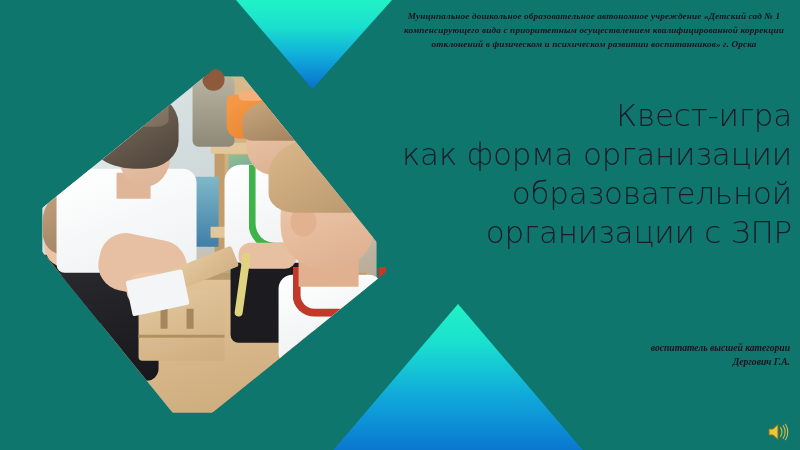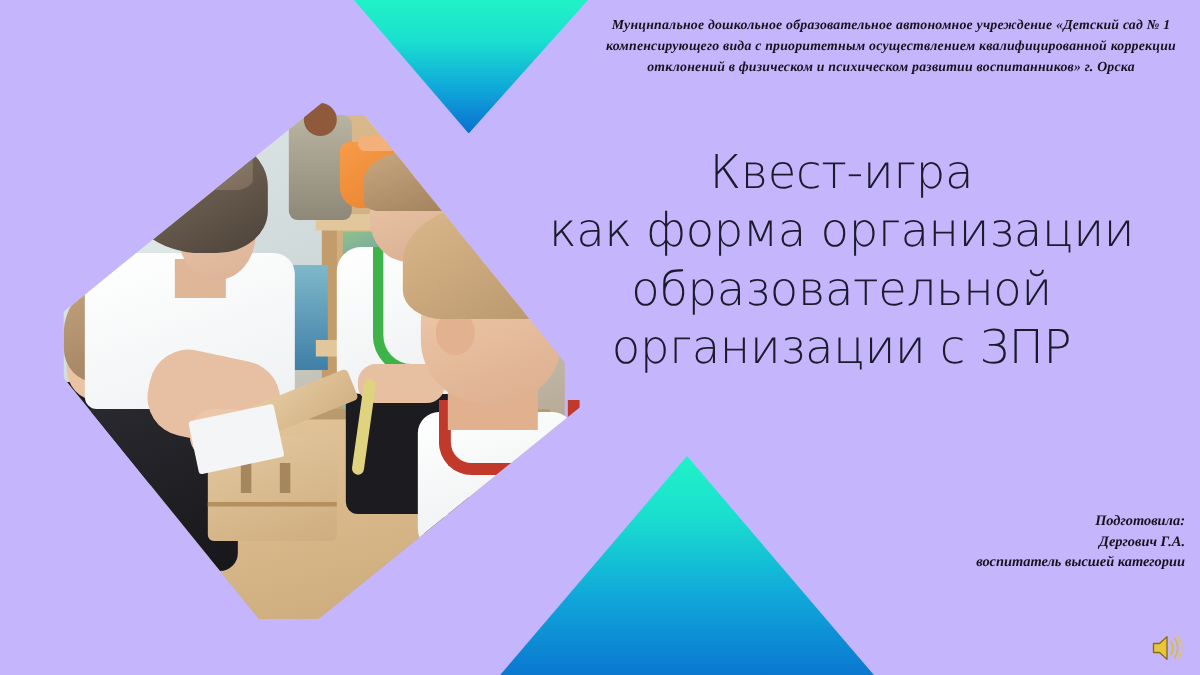"Мунцнпальное дошкольное образовательное" .slide { background: #c4b5fd -> #0f766e }
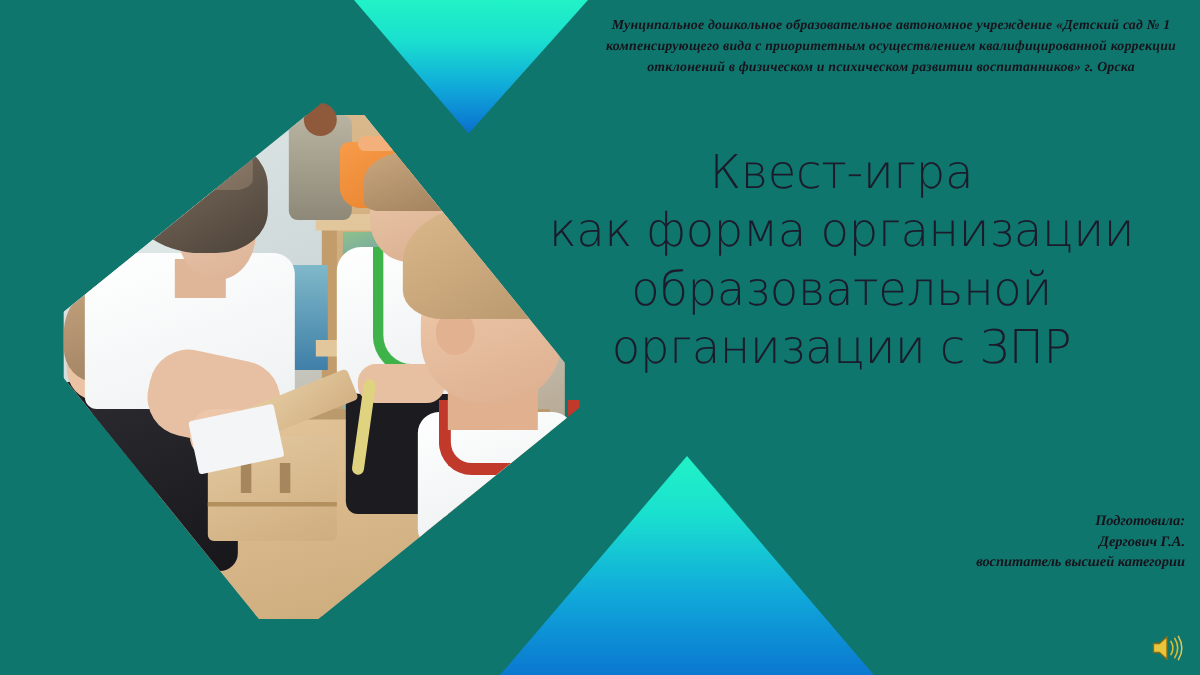"Квест-игра" .main-title .ln { text-align: center -> none }
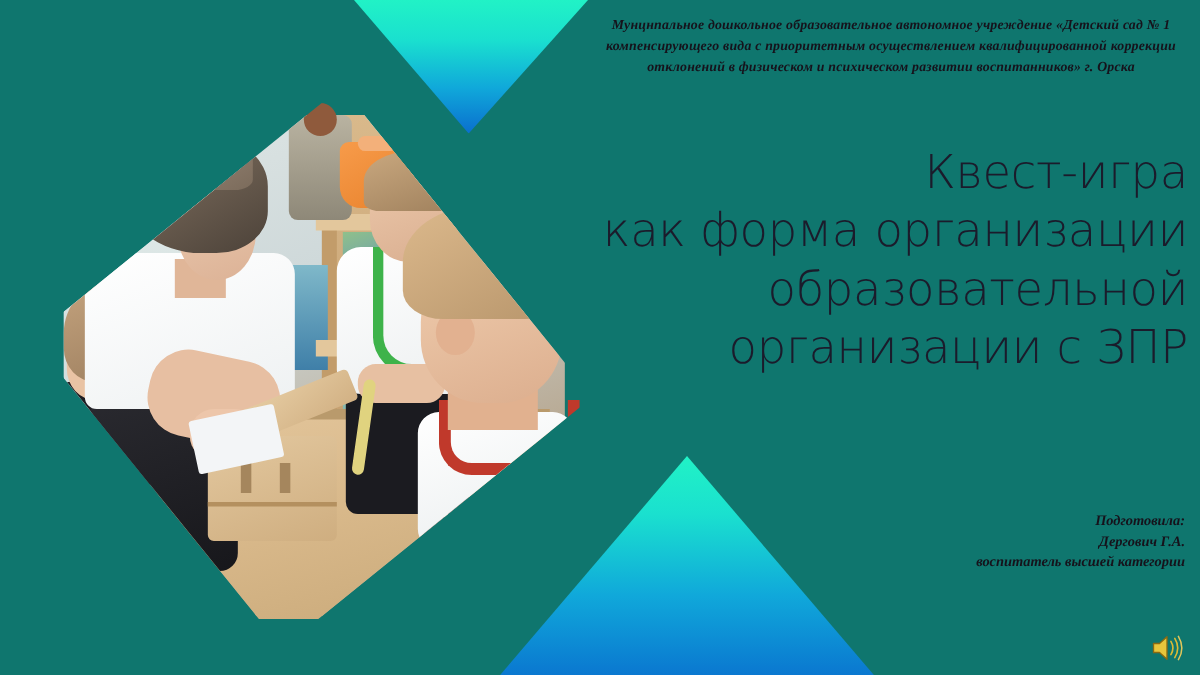"Подготовила:" span.ln { html: <span>Подготовила:</span> -> none }
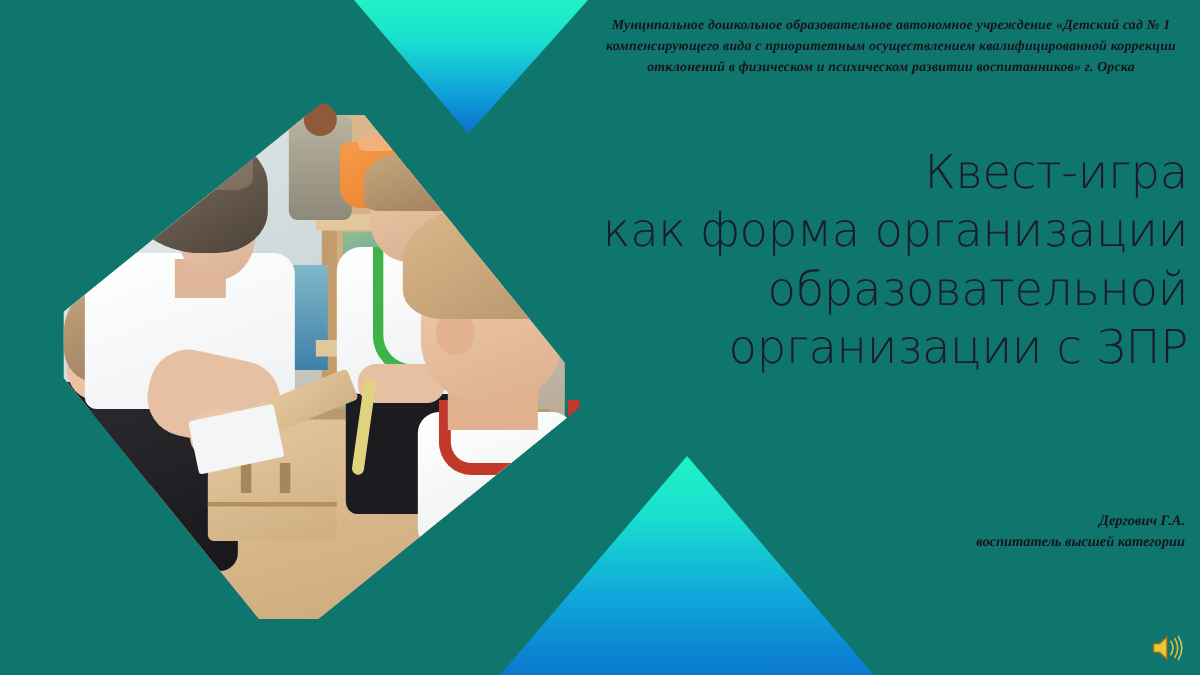"Дергович Г.А." span.ln { order: before "воспитатель высшей категории" -> after "воспитатель высшей категории" }
